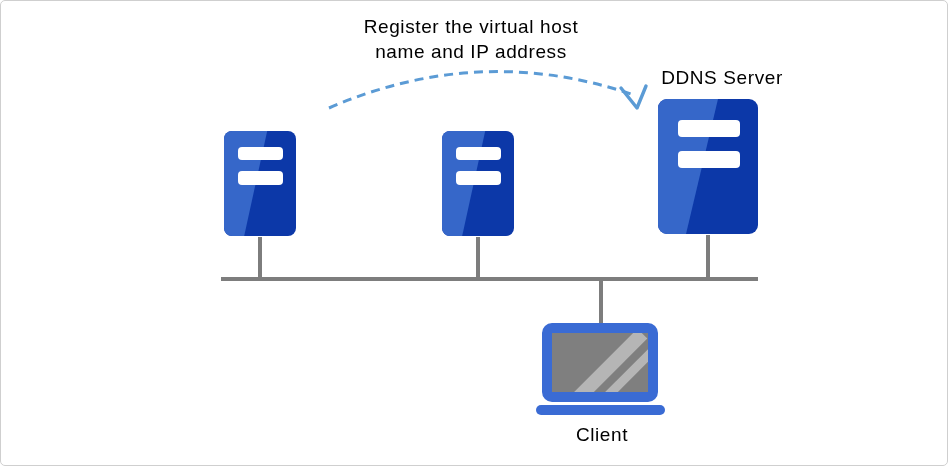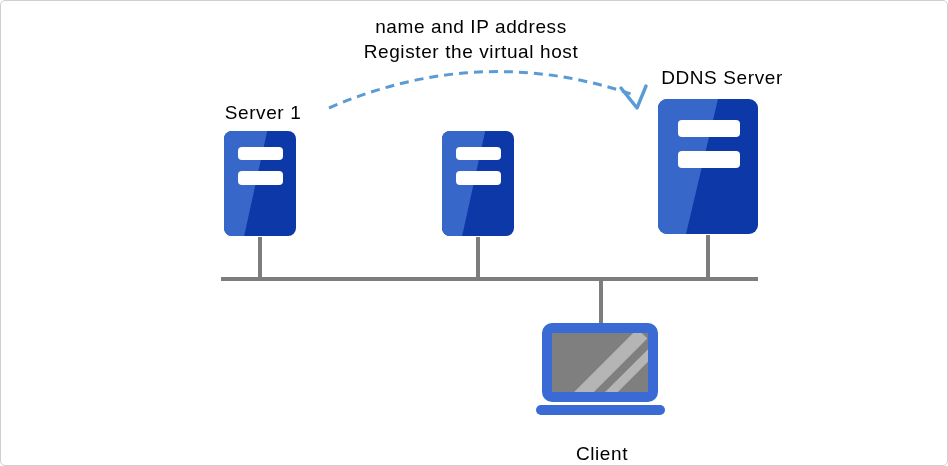"name and IP address" div { order: before "Register the virtual host" -> after "Register the virtual host" }
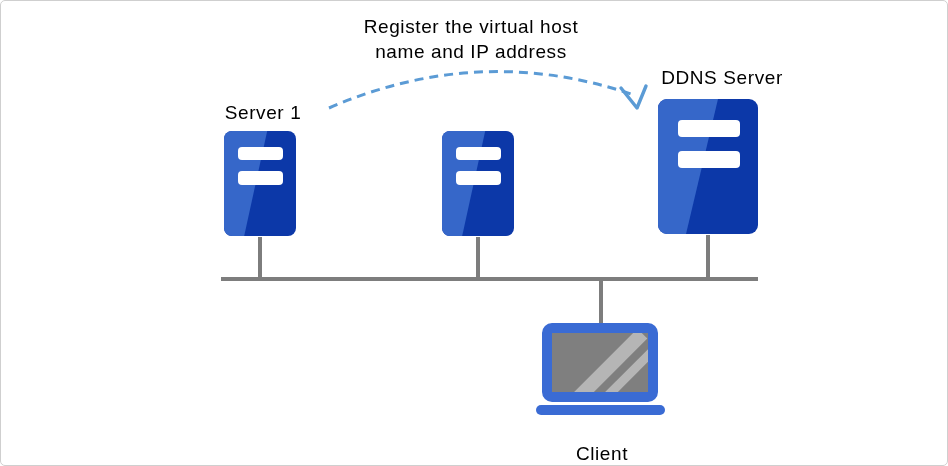"Server 1" div.label { html: <div>Server 1</div> -> none }
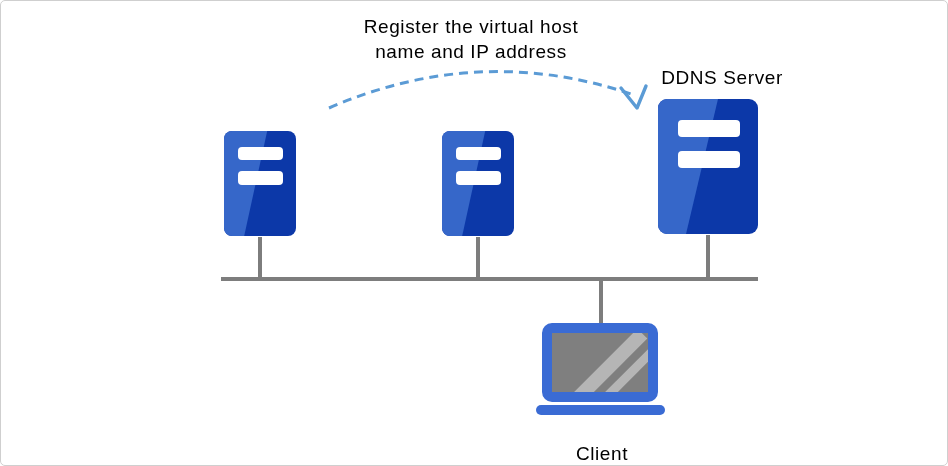"Client" .lbl-client { margin-top: 19px -> none }
